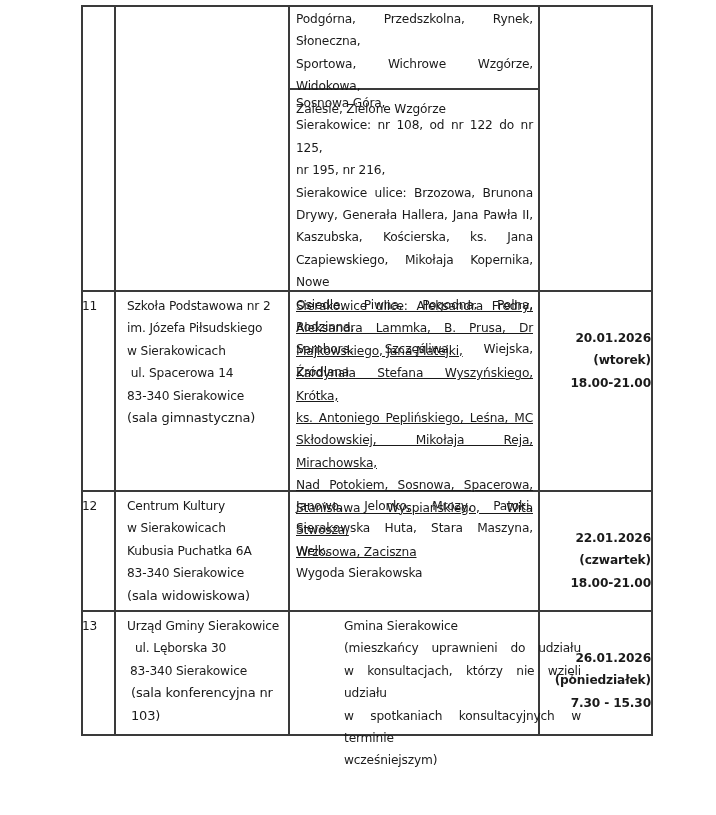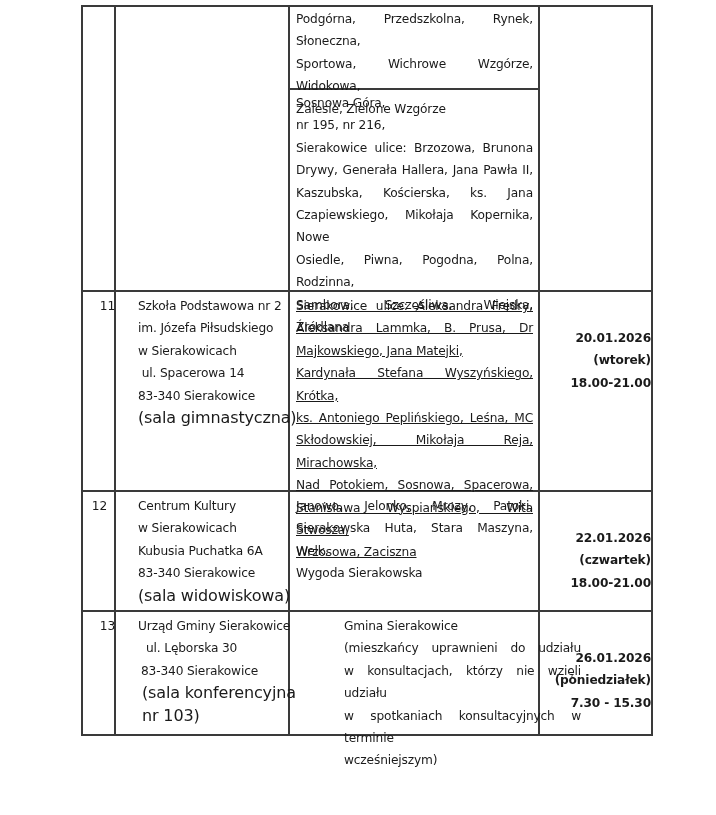"Sierakowice: nr 108, od nr" span.ln { html: none -> <span>Sierakowice: nr 108, od nr 122 do nr 125,</span> }
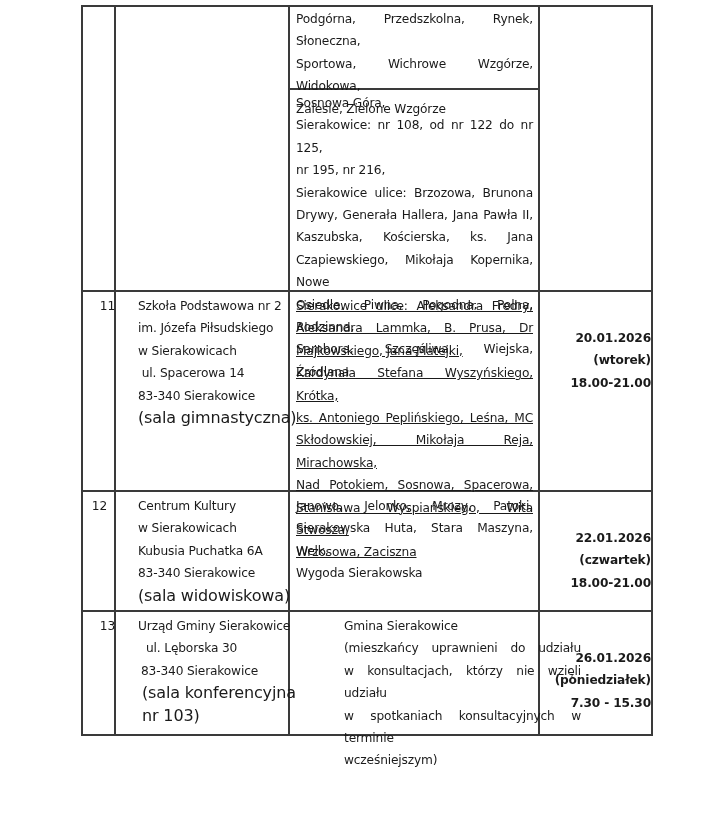"11" .num { text-align: right -> left }
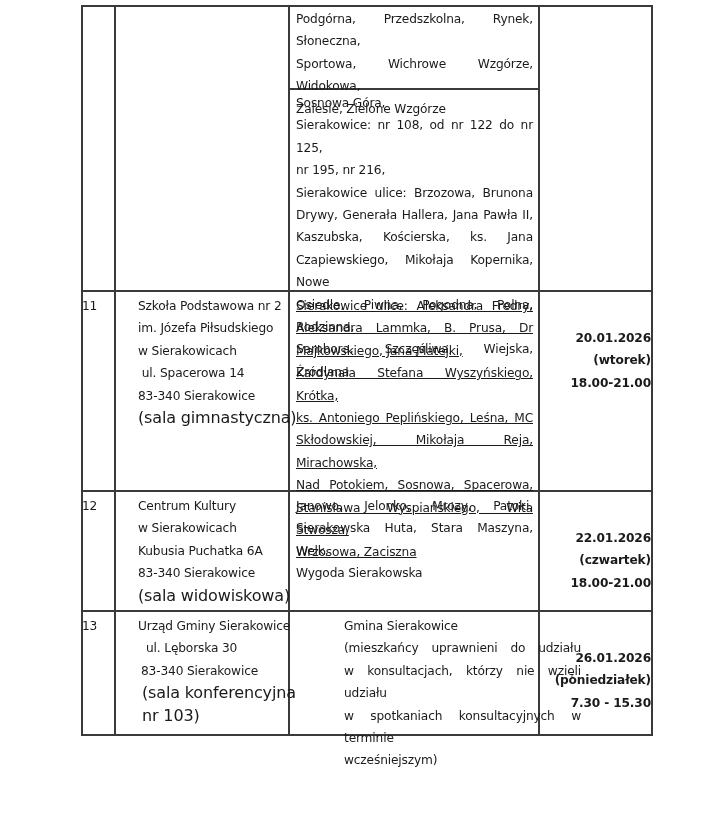"Szkoła Podstawowa nr 2" .venue { padding-left: 23px -> 12px }
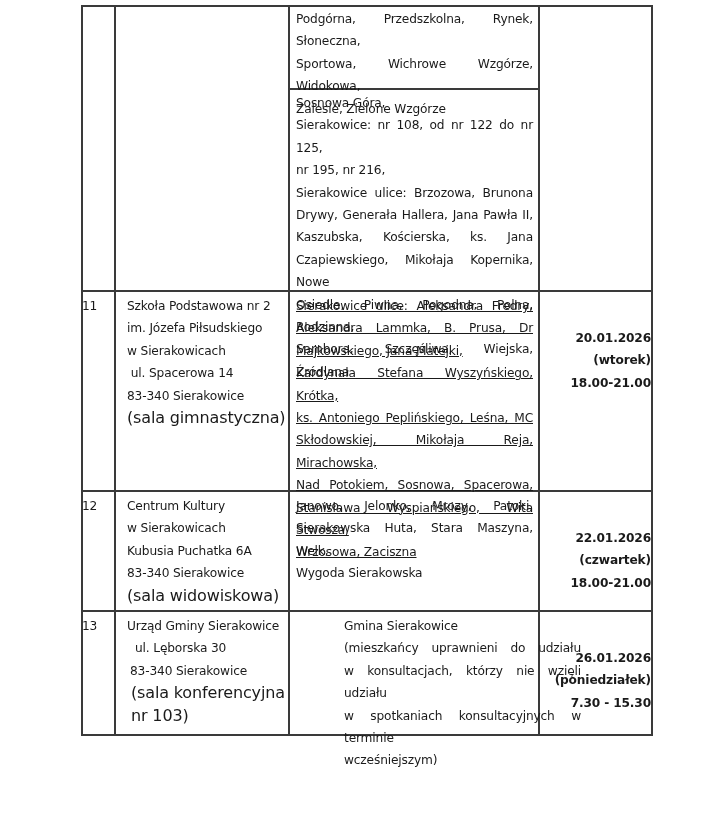"(sala gimnastyczna)" .venue .note { font-size: 16px -> 13px }
